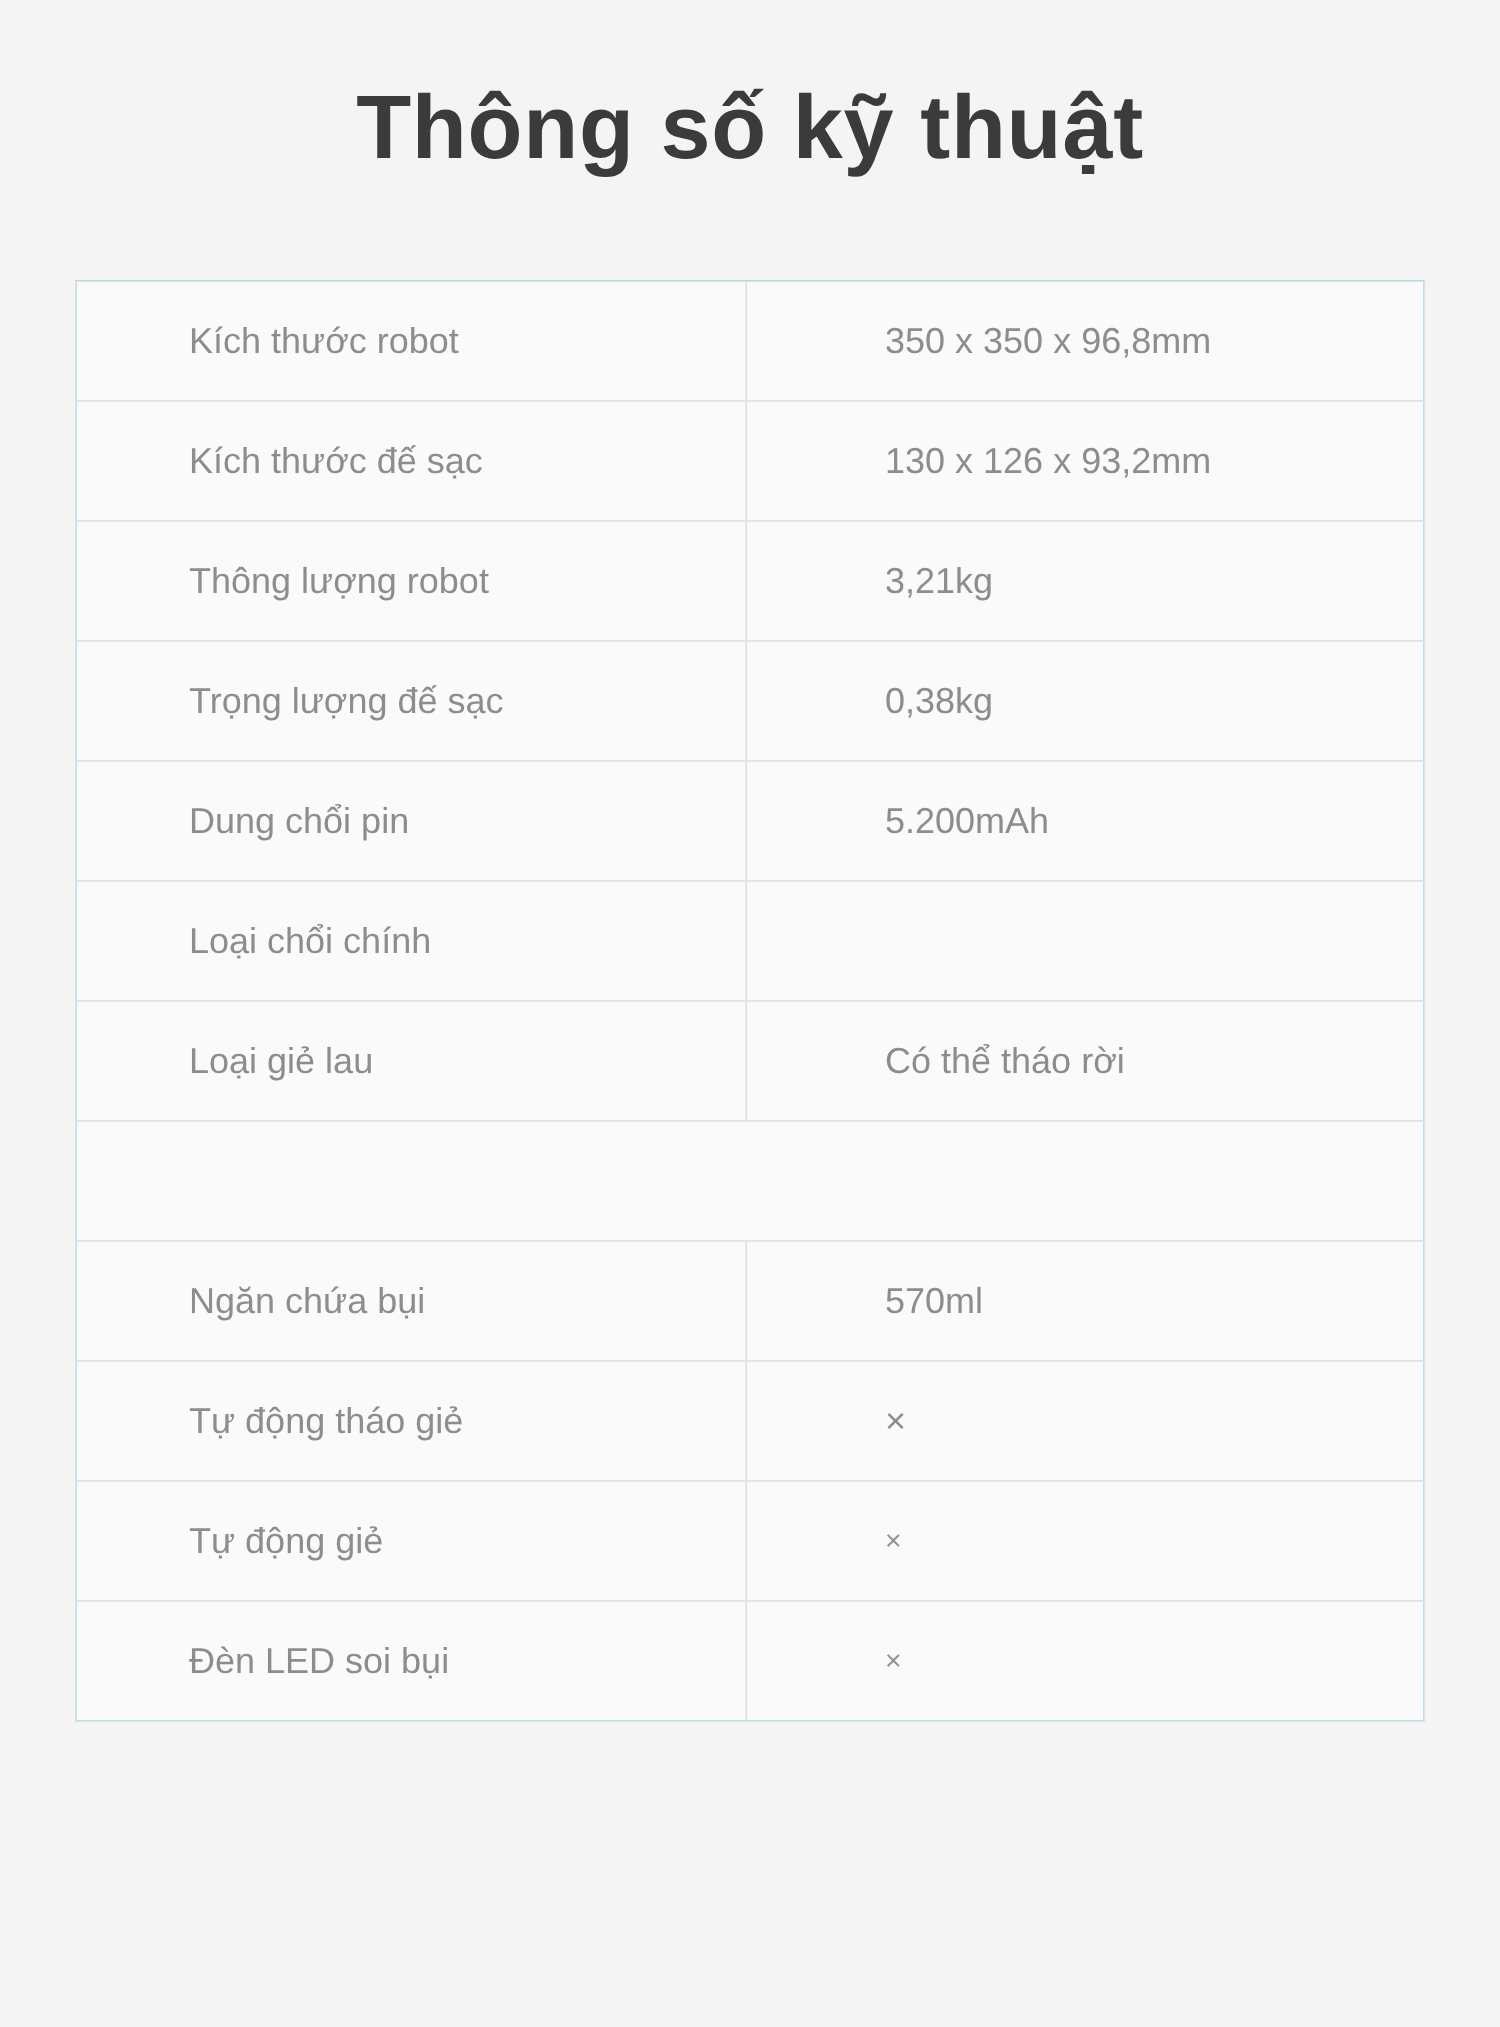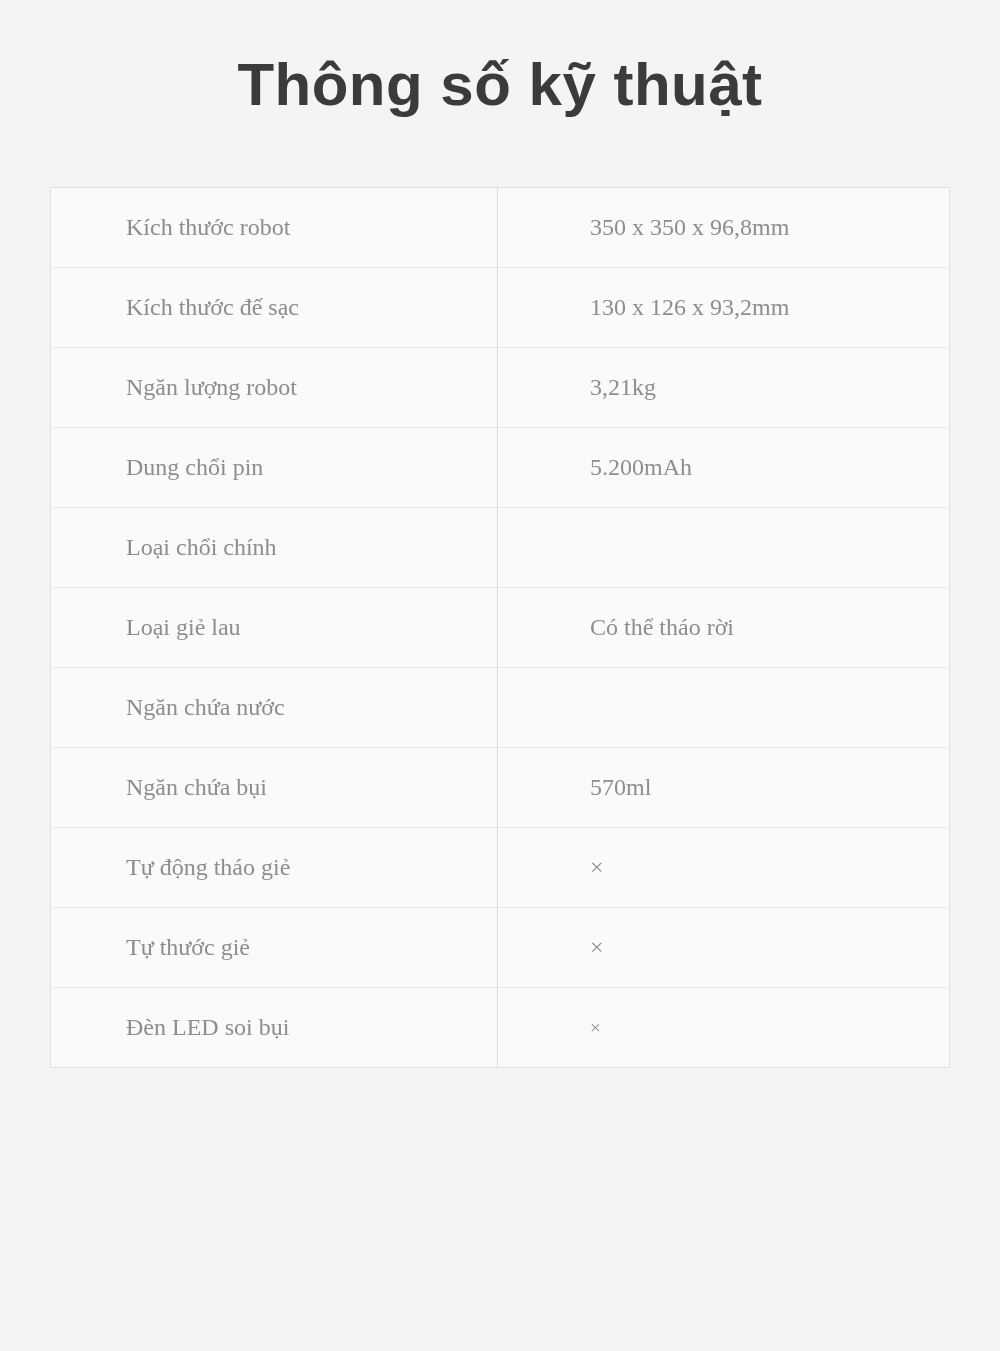"Kích thước robot" .spec-table { font-family: Liberation Serif, serif -> none }
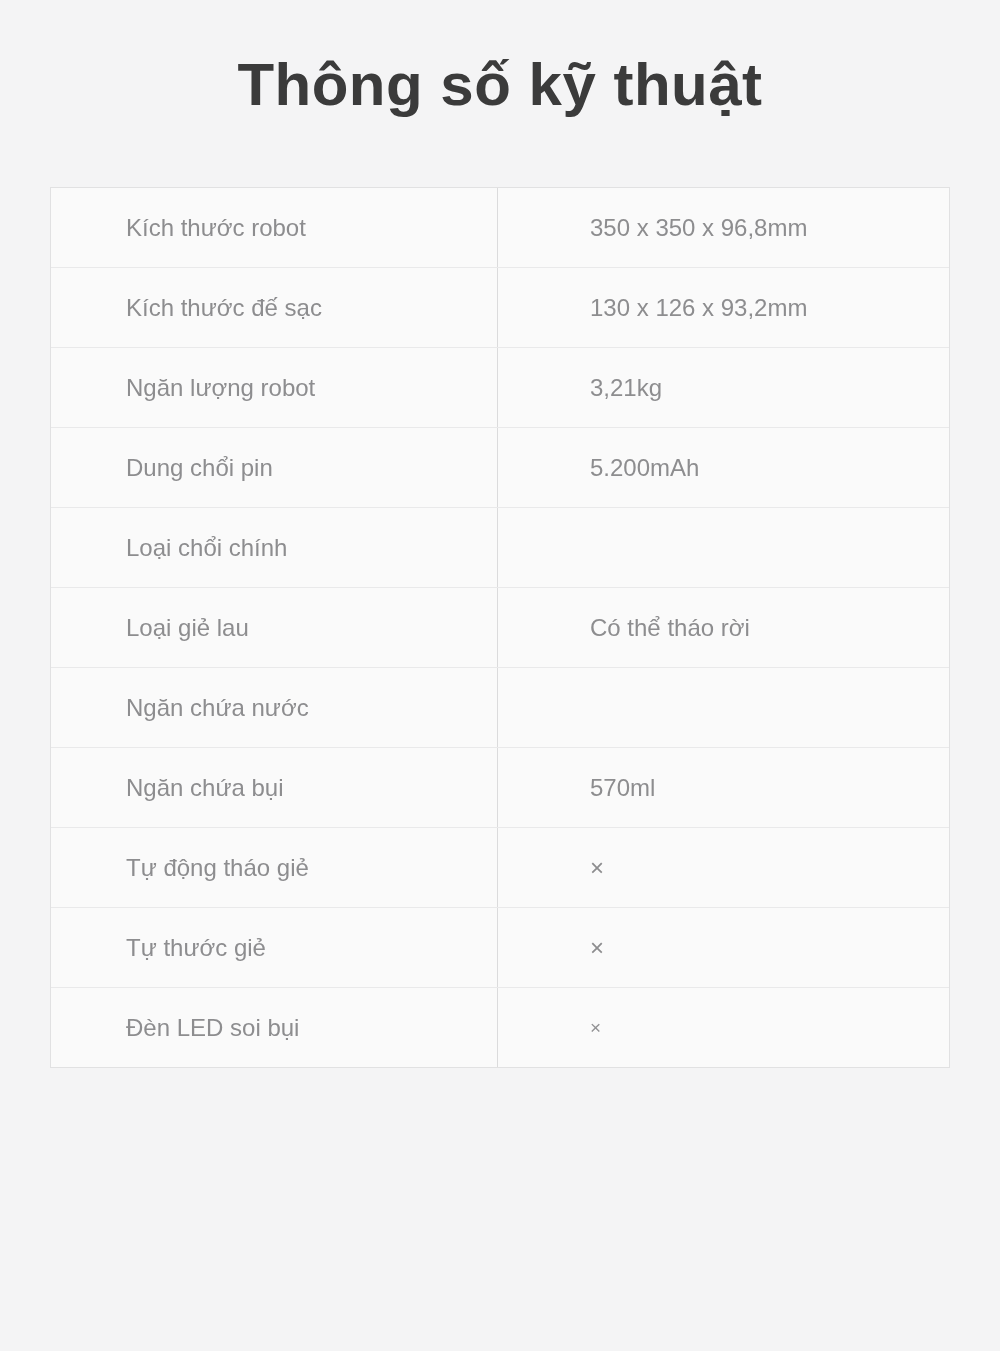"Ngăn lượng robot" div.spec-cell { text: Ngăn -> Thông }
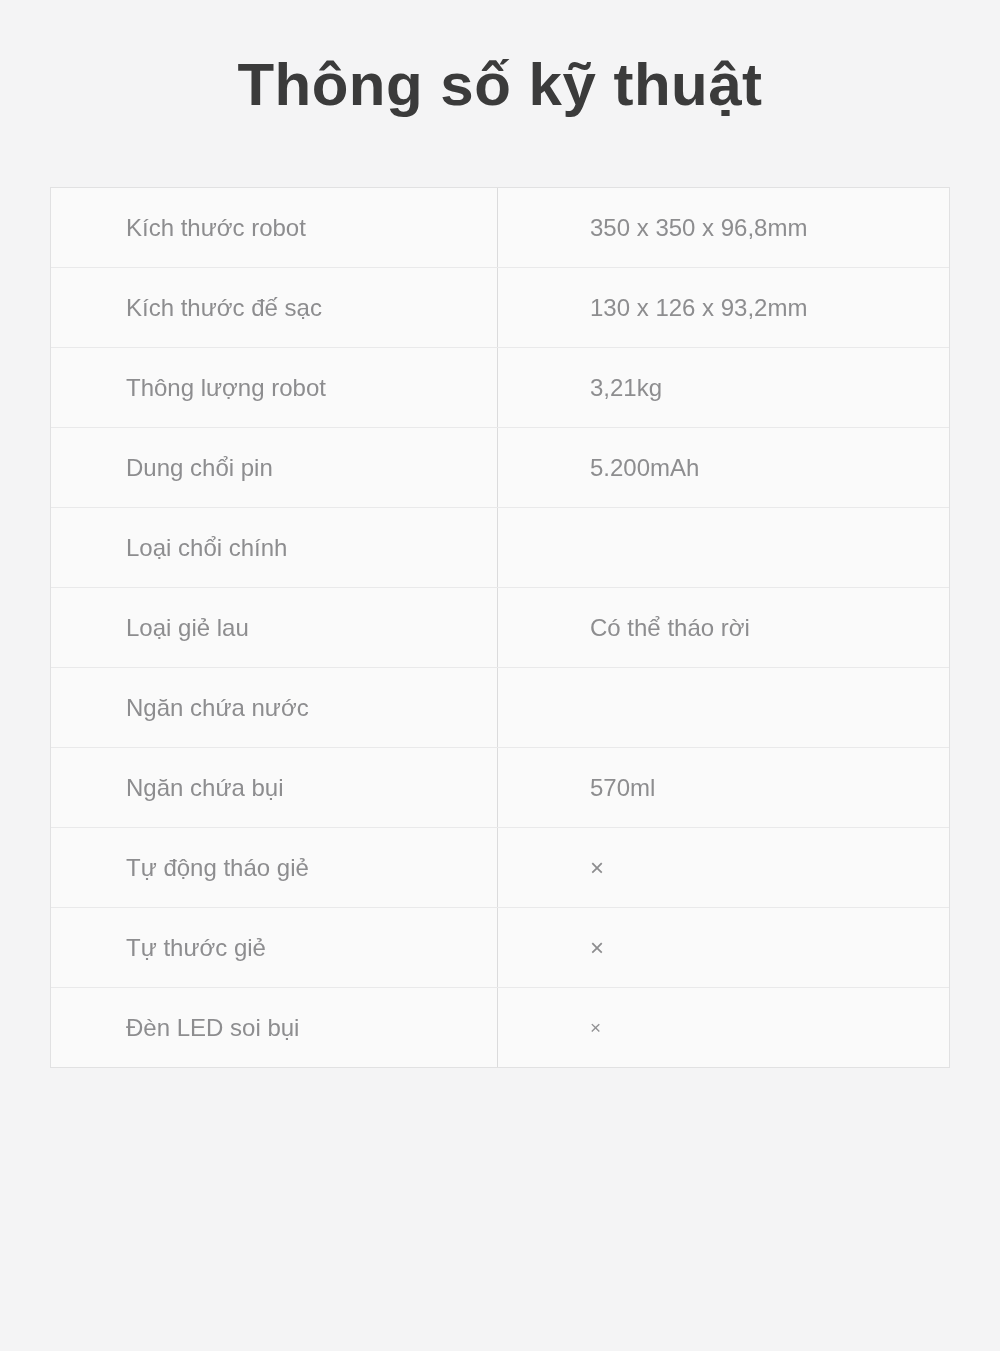"Trọng lượng đế sạc" div.spec-row { html: none -> <div> <div>Trọng lượng đế sạc</div> <div>0,38kg</div> </div> }
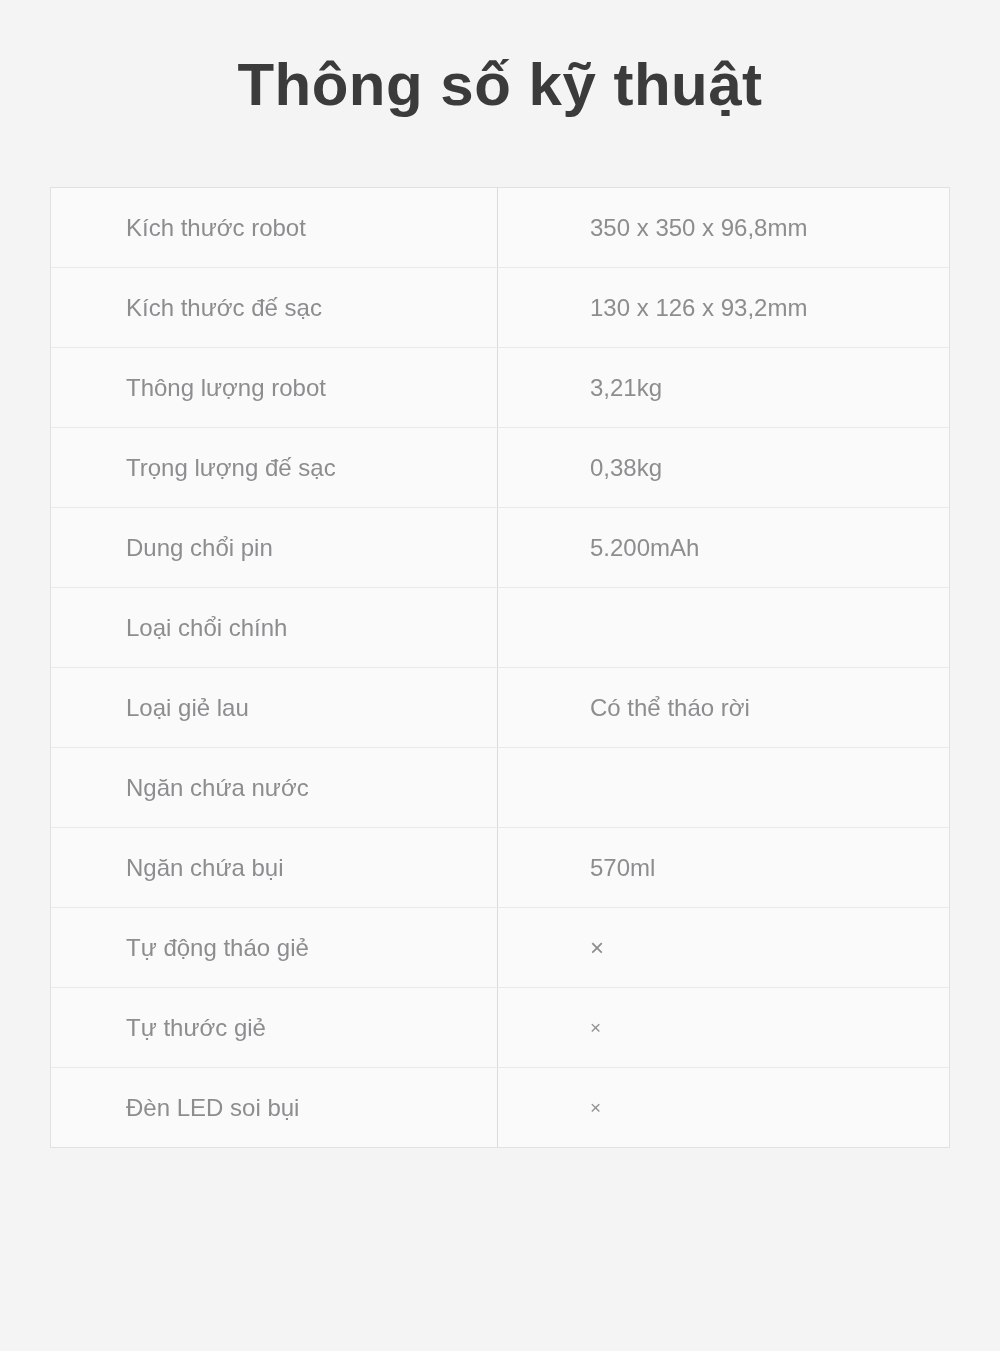"Ngăn chứa nước" div.spec-cell { html: <div>Ngăn chứa nước</div> -> none }
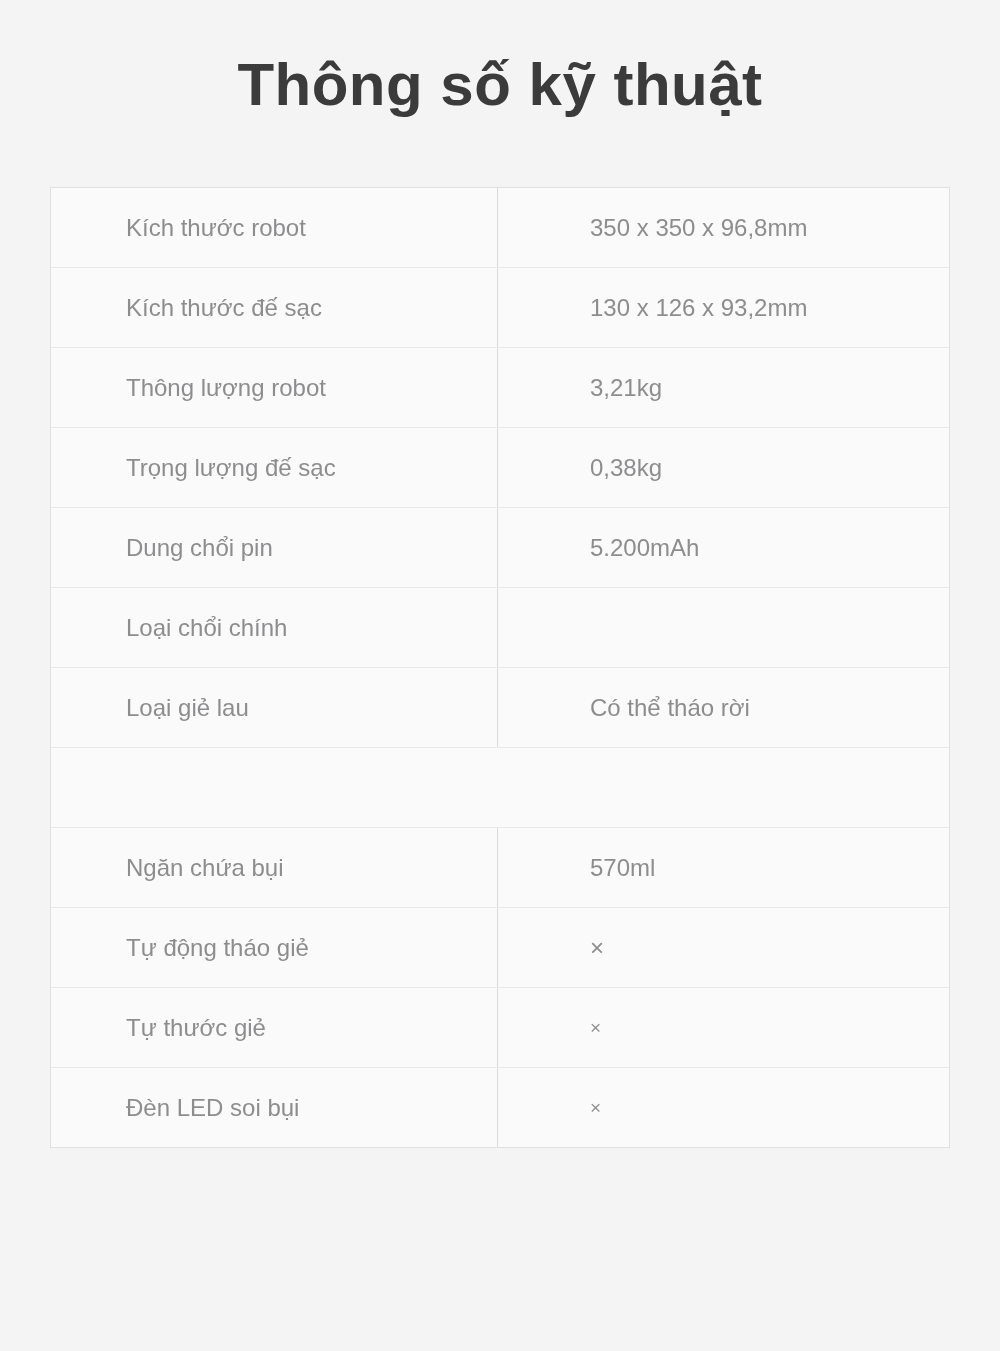"Tự thước giẻ" div.spec-cell { text: thước -> động }
